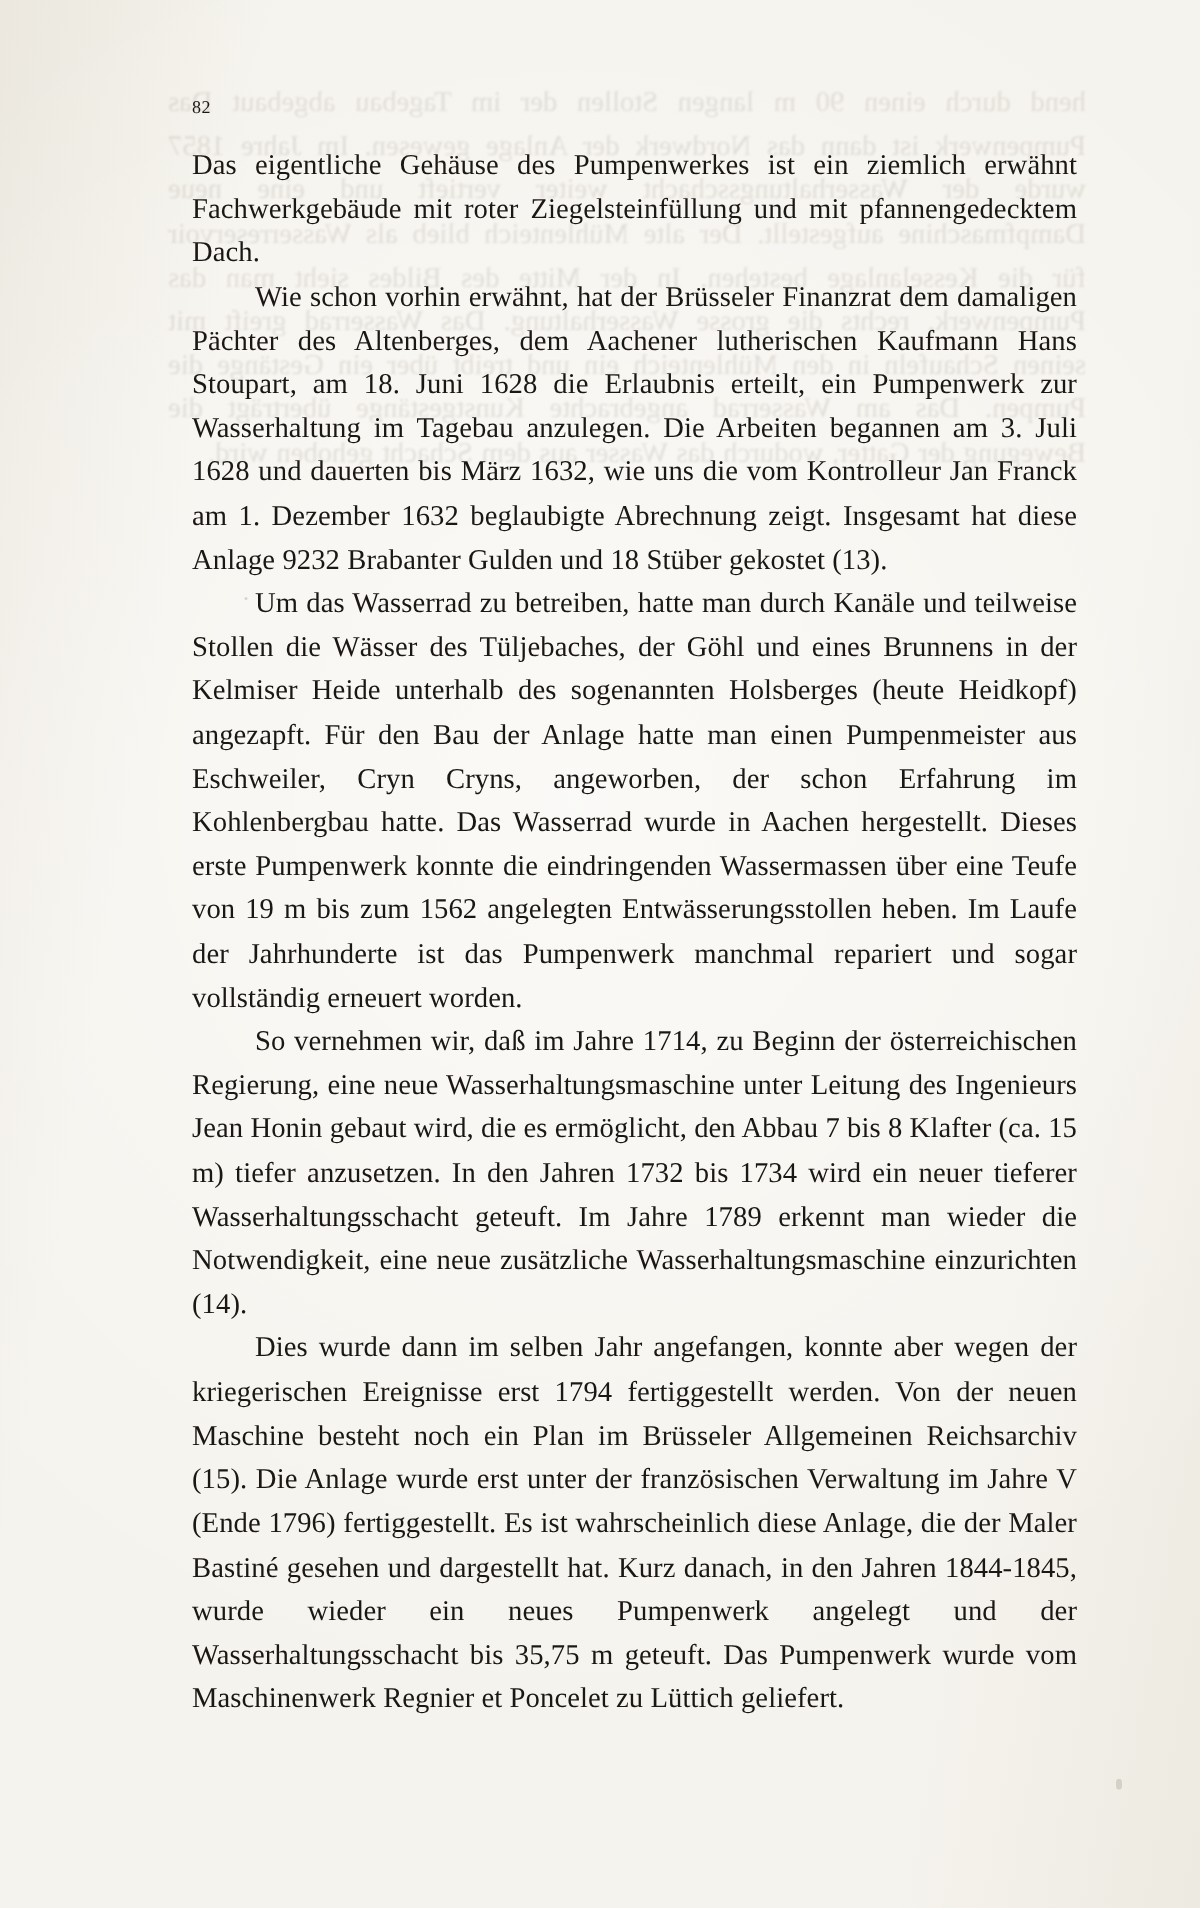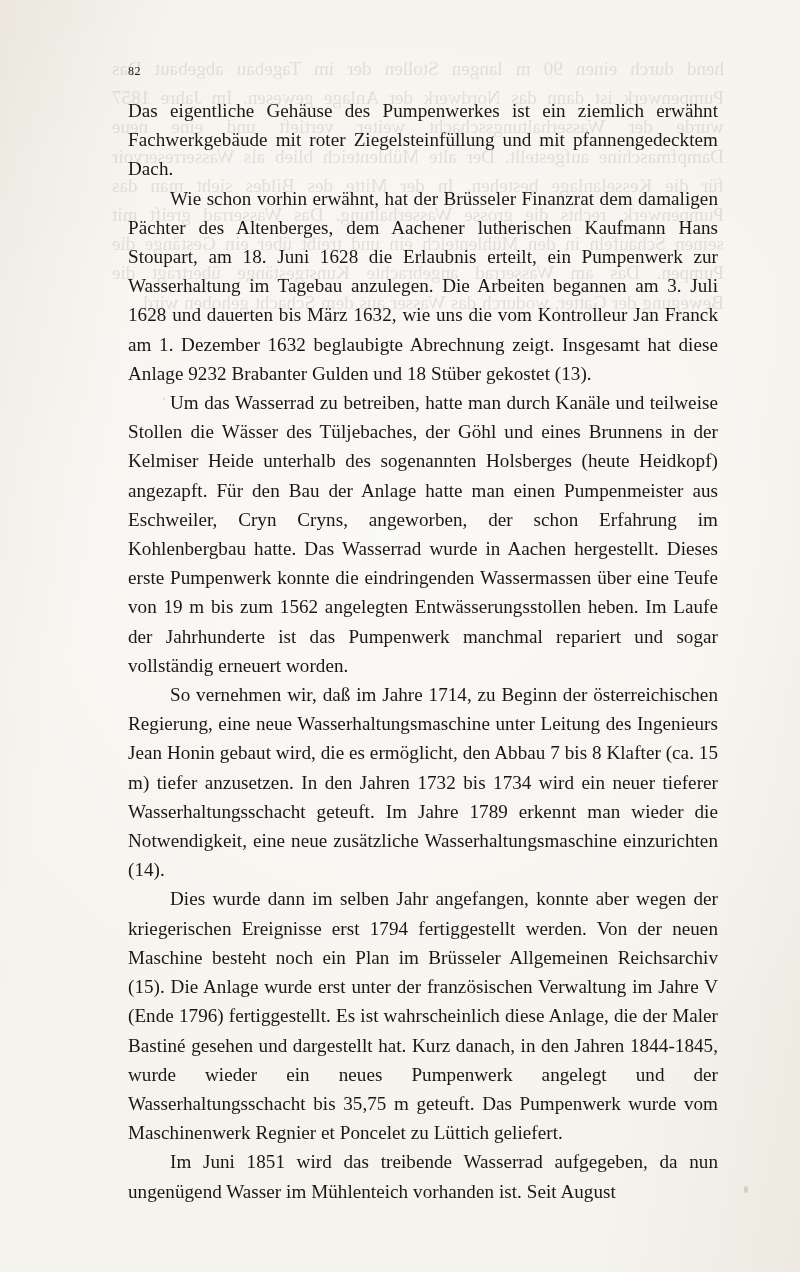"Im Juni 1851 wird das" p.body-par { html: <p>Im Juni 1851 wird das treibende Wasserrad aufgegeben, da nun ungenügend Wasser im Mühlenteich vorhanden ist. Seit August</p> -> none }
